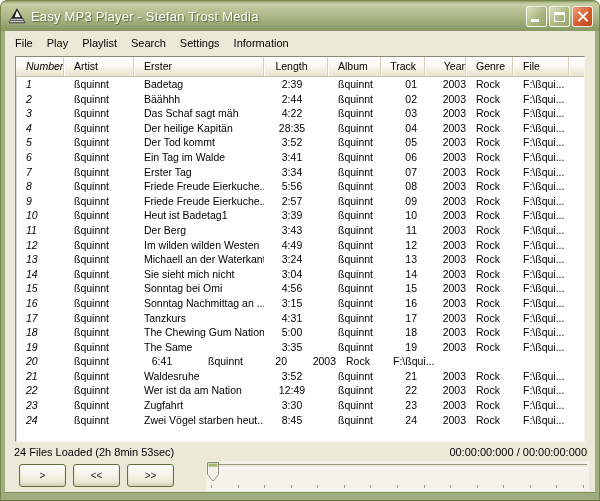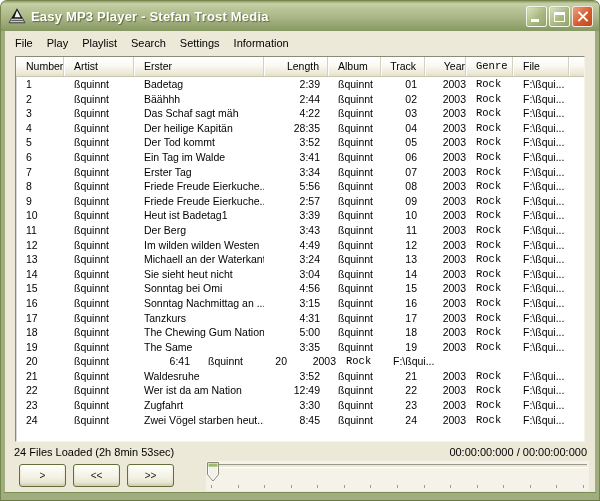"Easy MP3 Player - Stefan" .title-text { font-weight: bold -> normal }
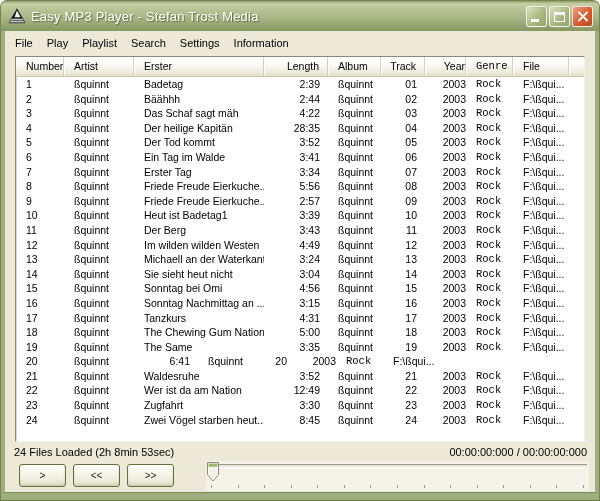"Number" .c-number { font-style: none -> italic }
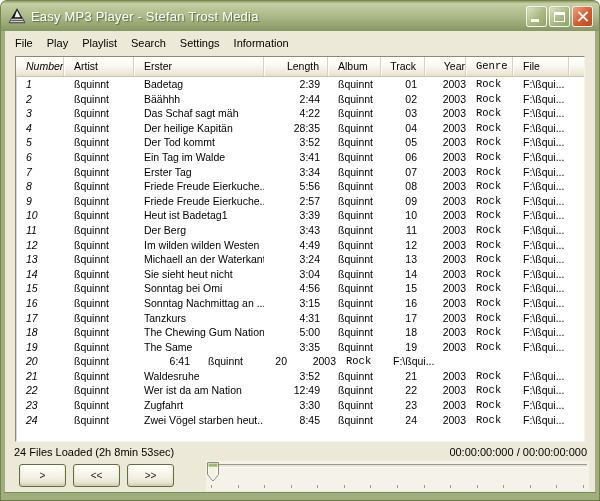"Length" .c-length { text-align: right -> center }
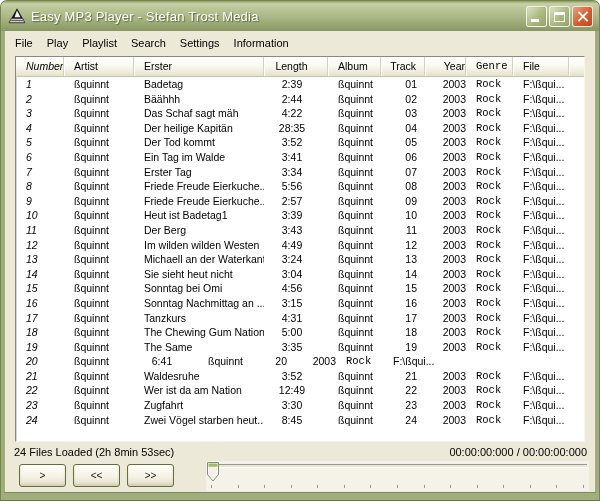"Genre" .c-genre { font-family: Liberation Mono, monospace -> none }
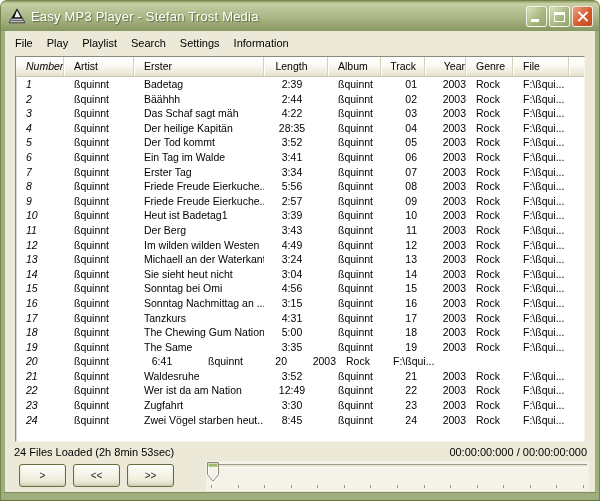"Sie sieht heut nicht" div.cell { text: heut -> mich }
